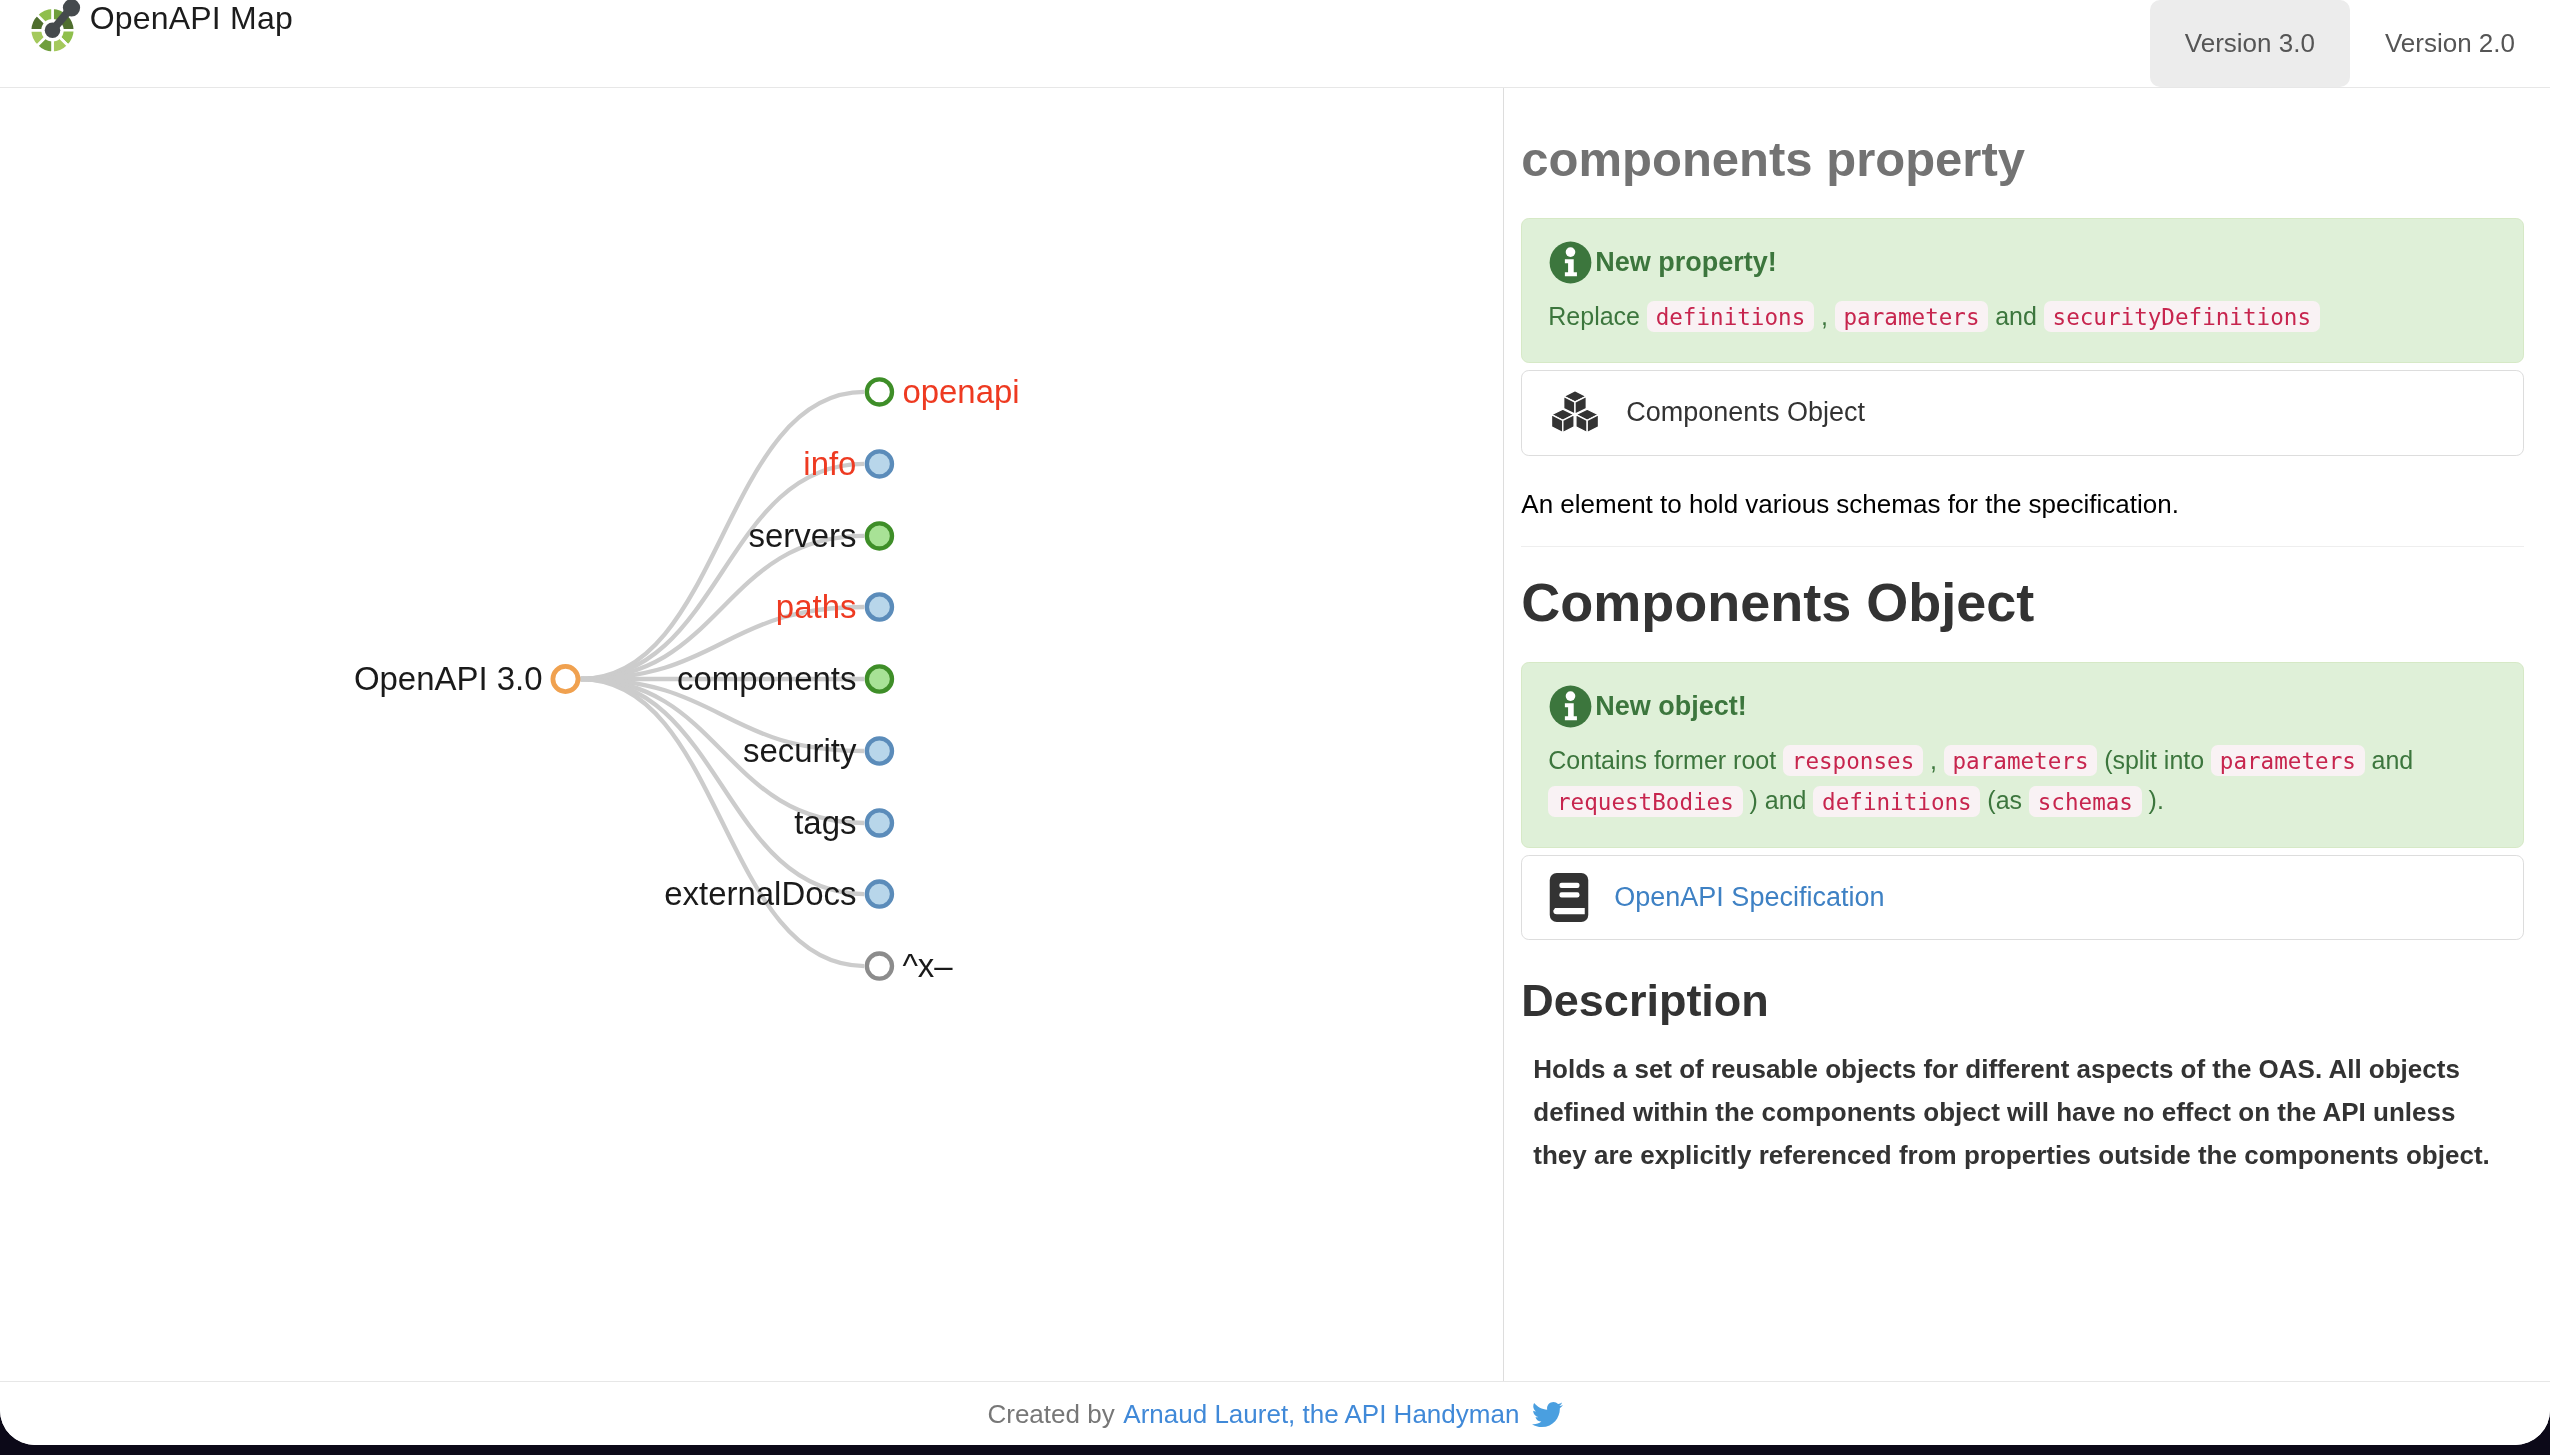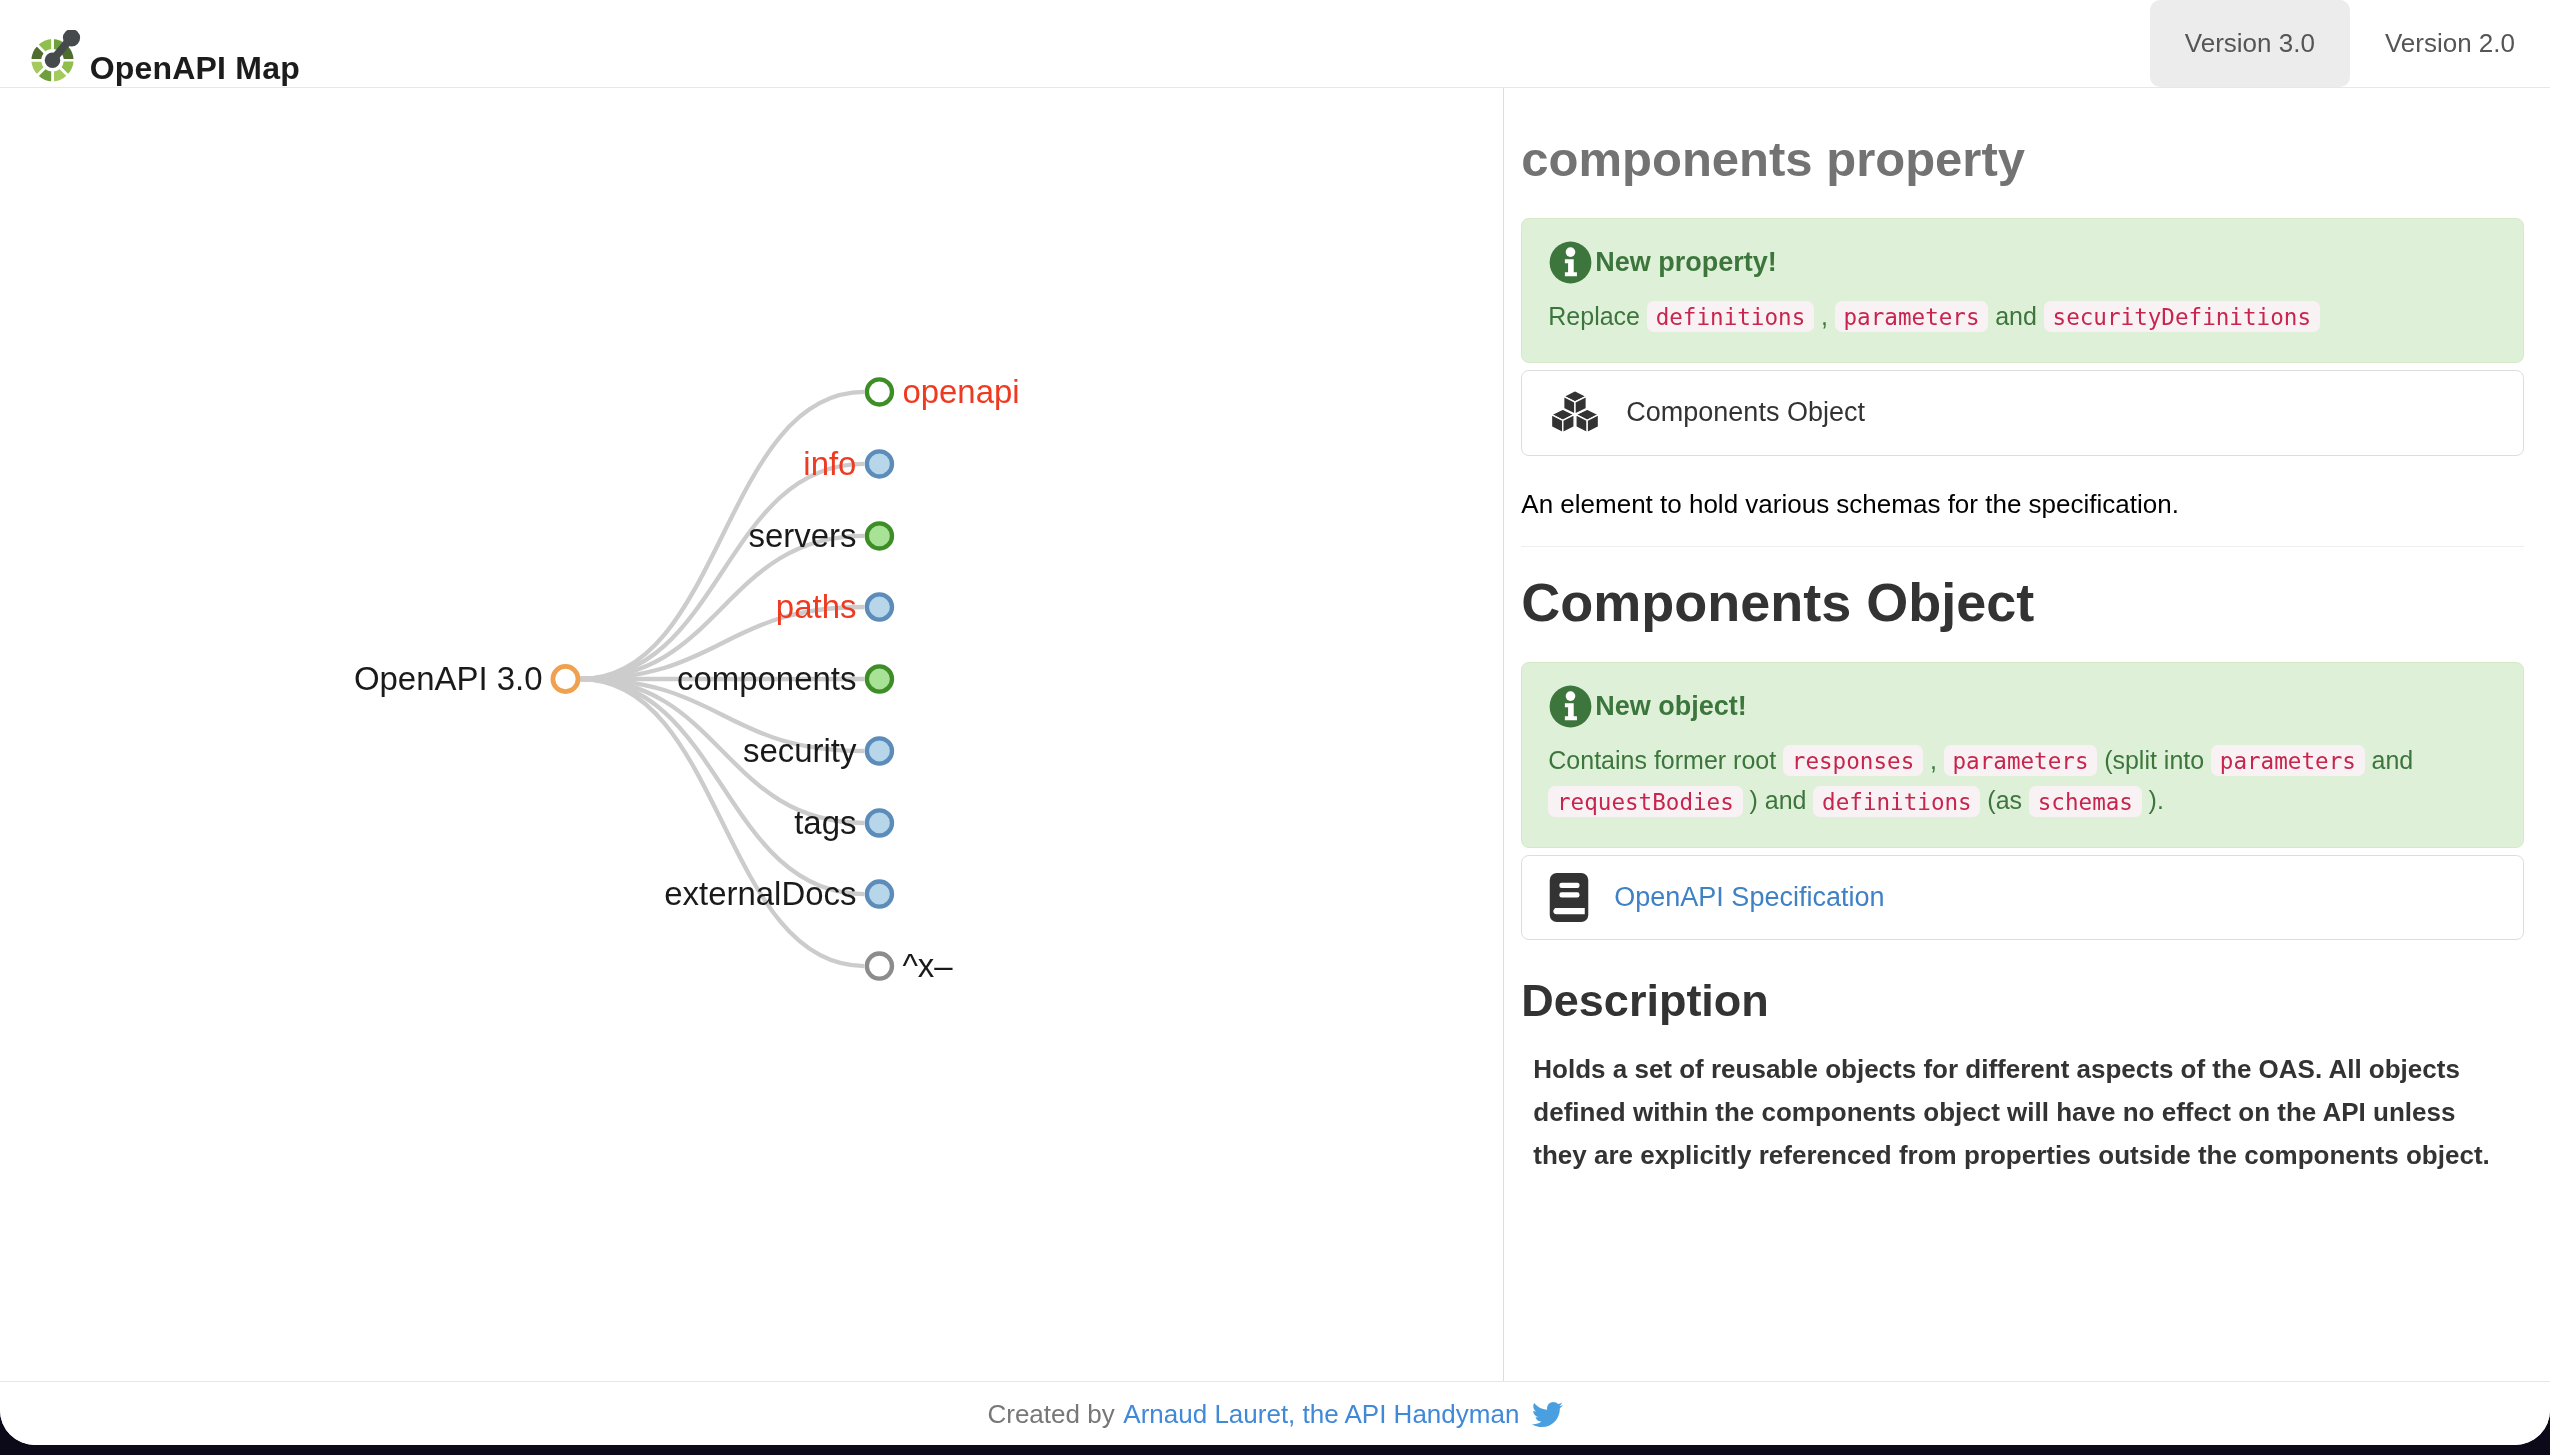"OpenAPI Map" .brand { align-items: flex-end -> flex-start; font-weight: bold -> none }
